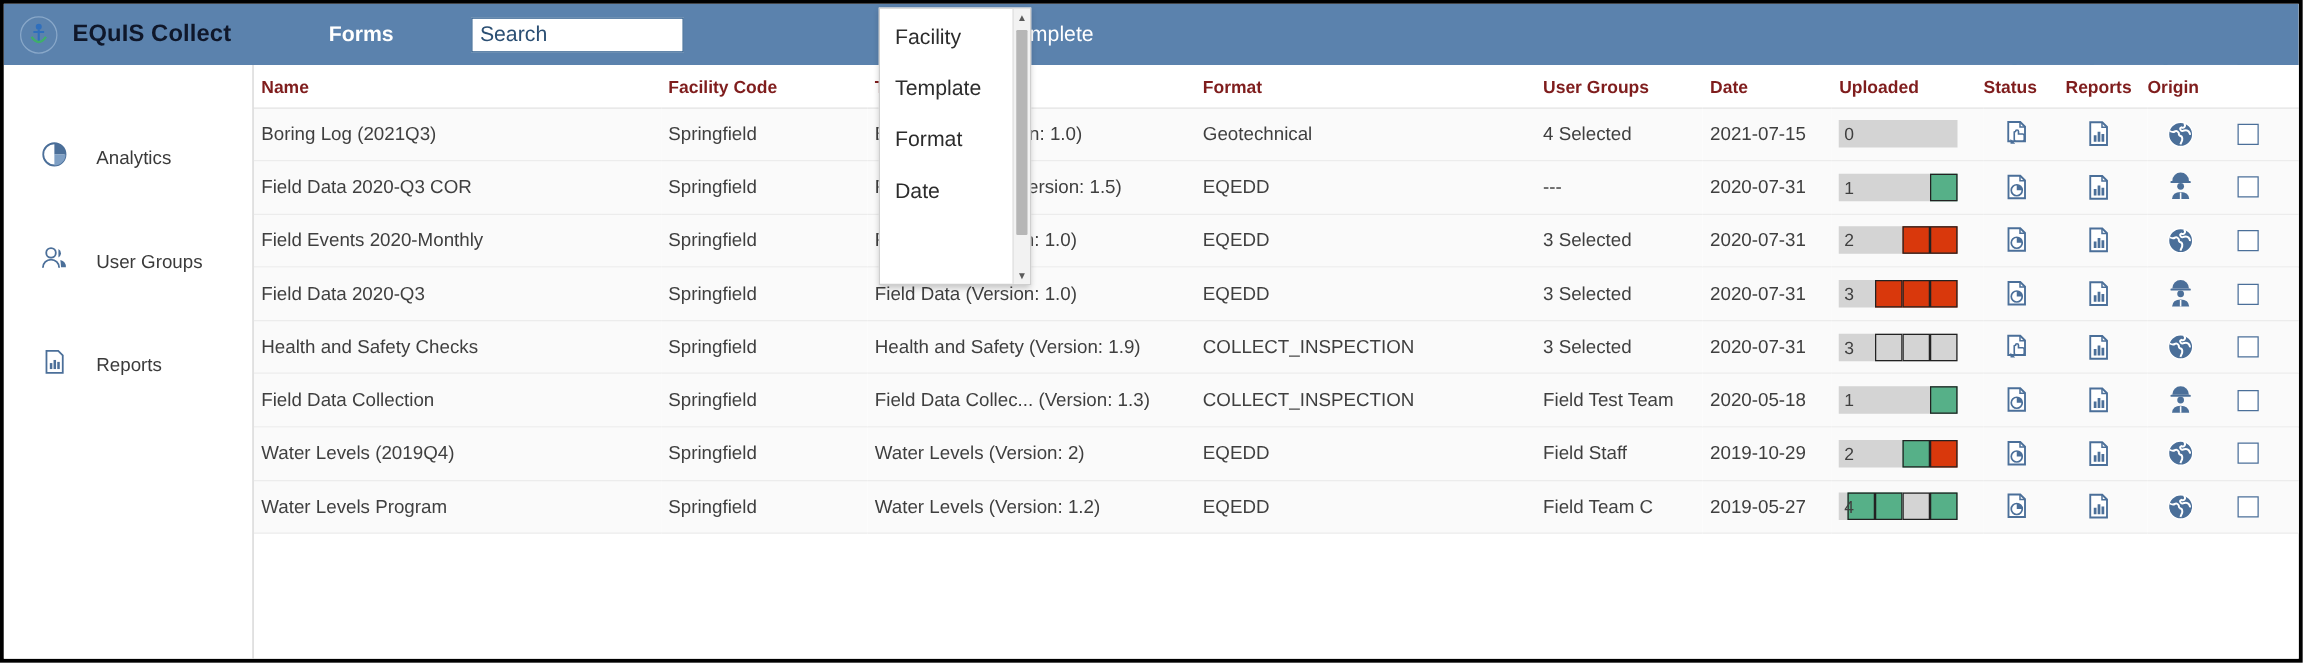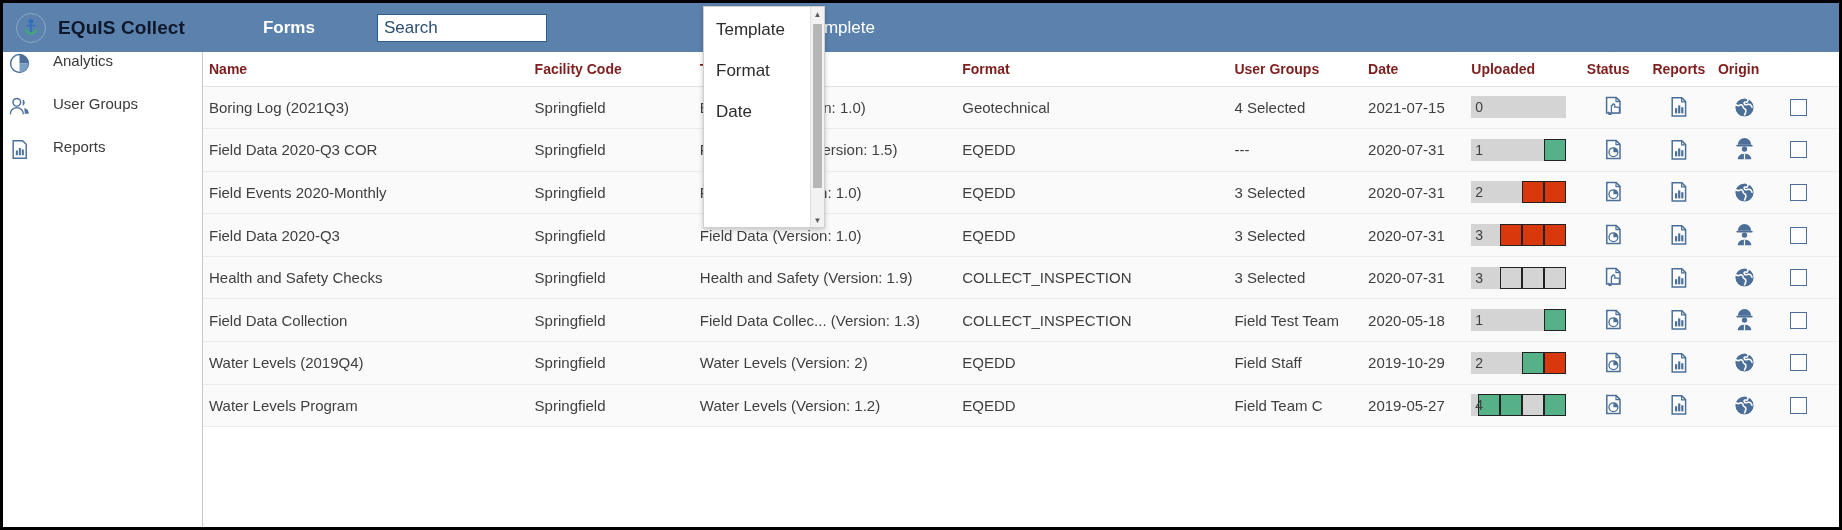"Facility" div.dd-item { html: none -> <div> <span>Facility</span> </div> }
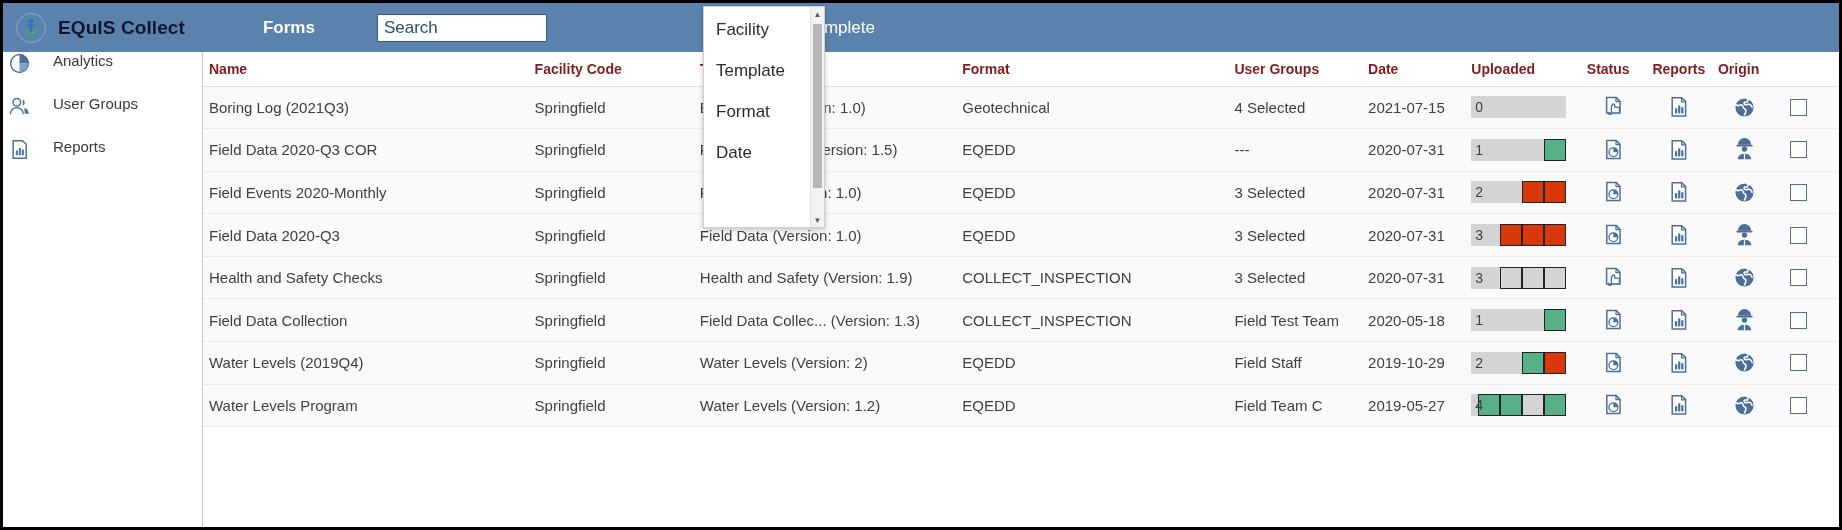"Analytics" .side-item { align-items: flex-start -> flex-end; margin-top: none -> 40px; padding-left: 2px -> 26px }
